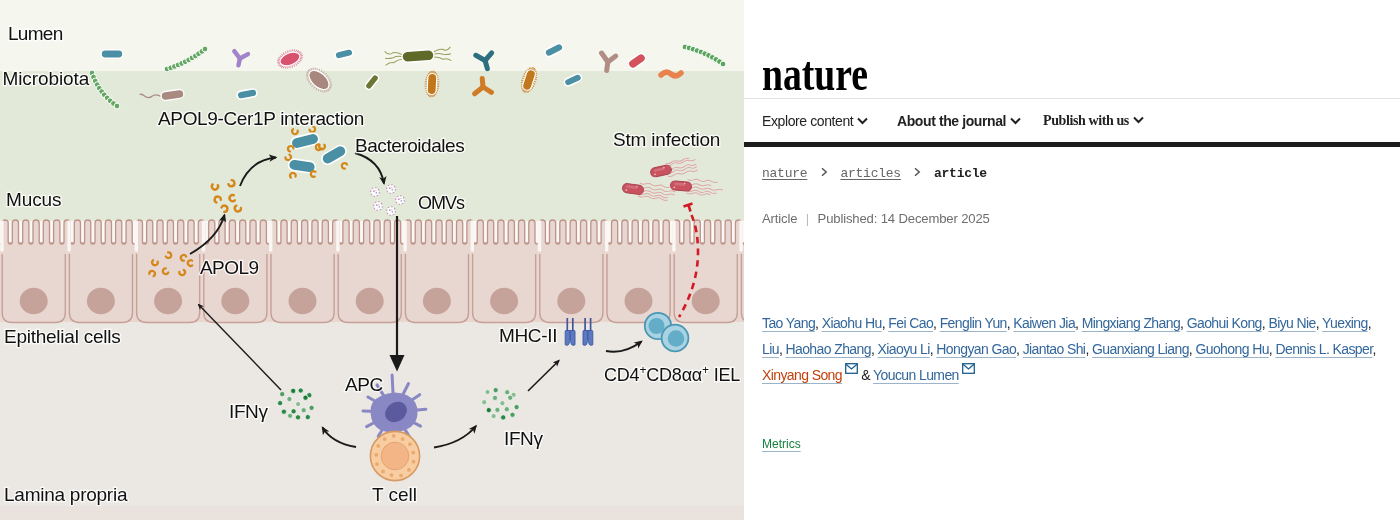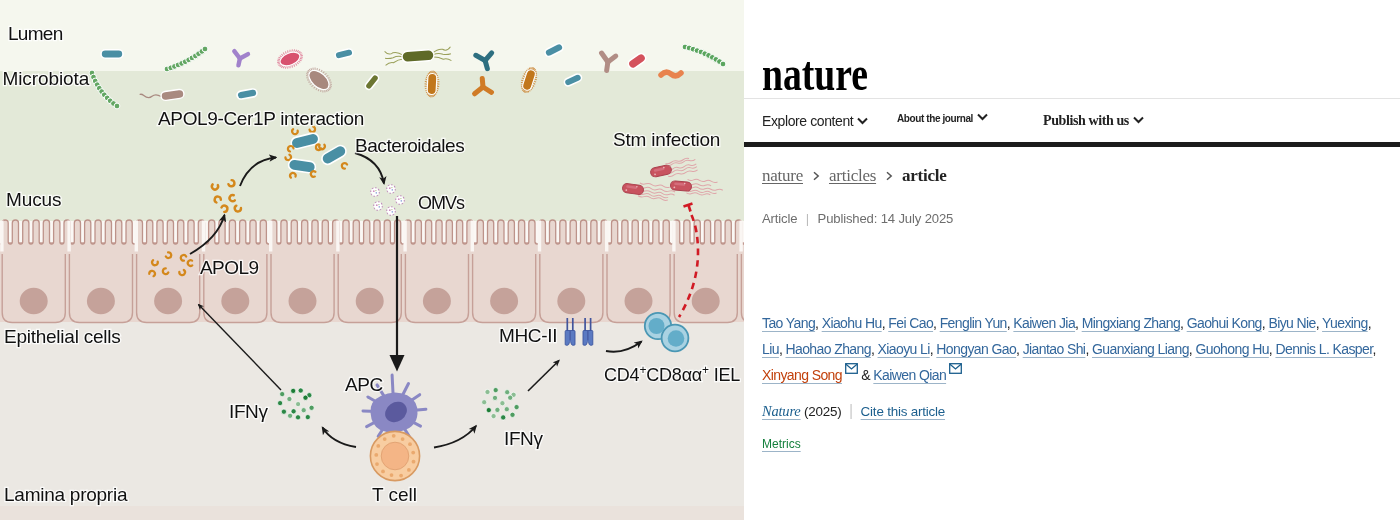"About the journal" div { font-size: 10px -> 14px }
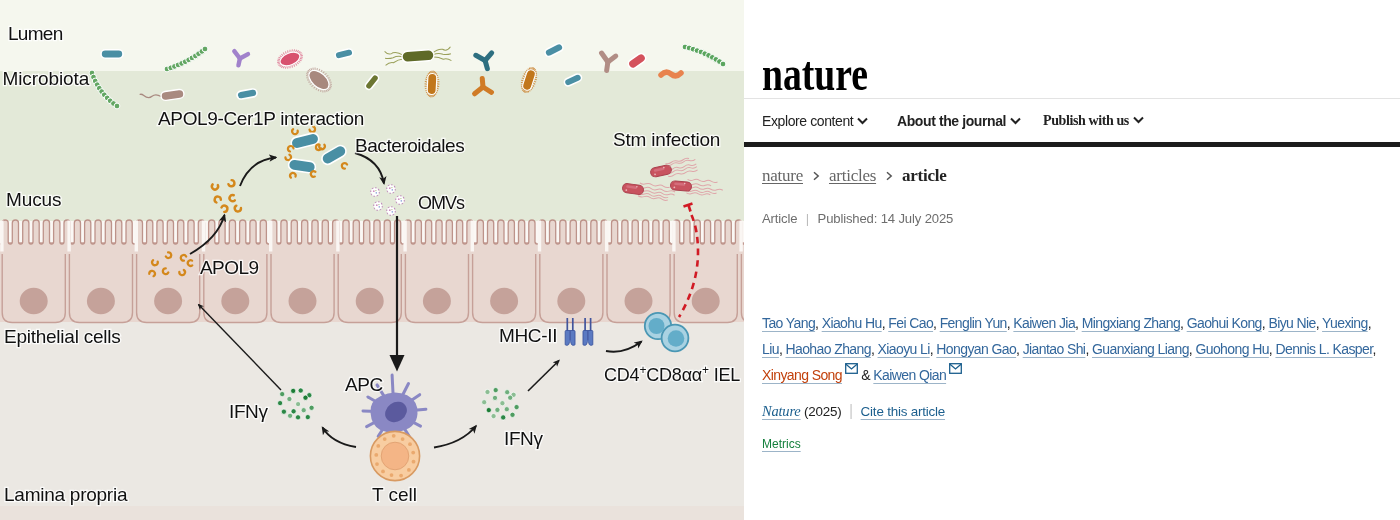"nature articles article" div { font-family: Liberation Serif, serif -> Liberation Mono, monospace; font-size: 17px -> 13px }
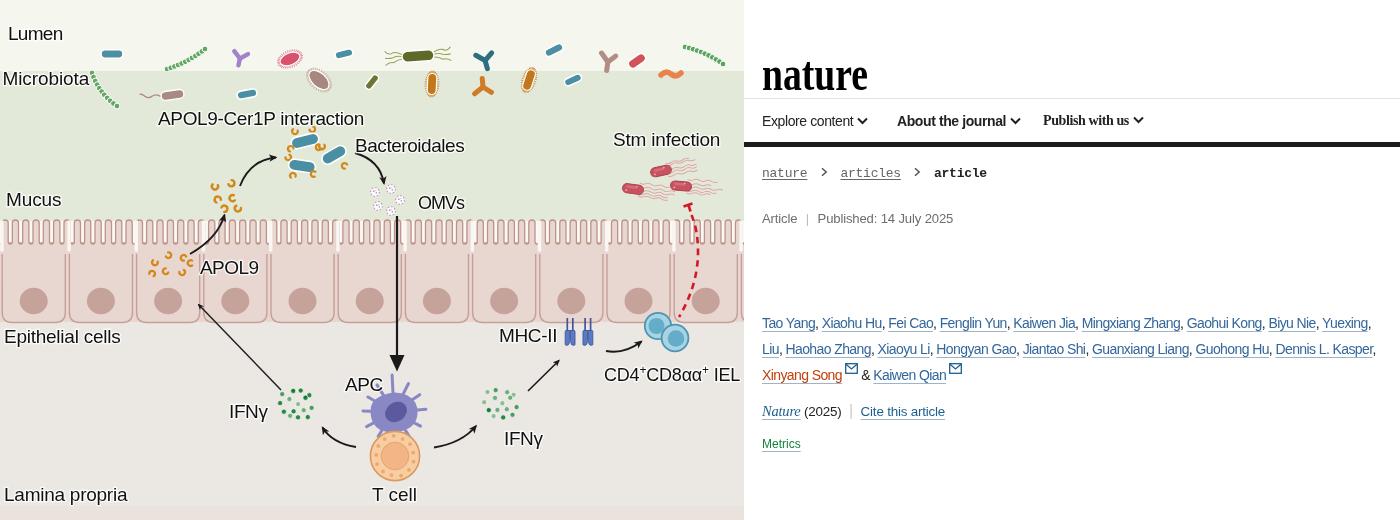"14 July 2025" span { text: July -> December }
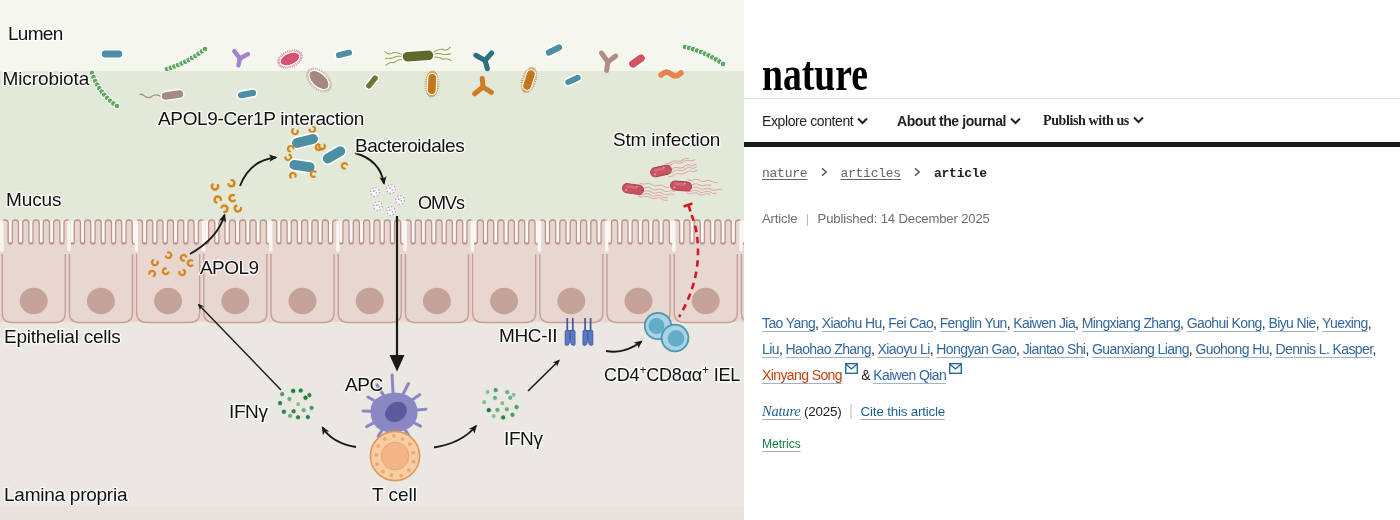"Kaiwen Qian" span { text: Kaiwen Qian -> Youcun Lumen }
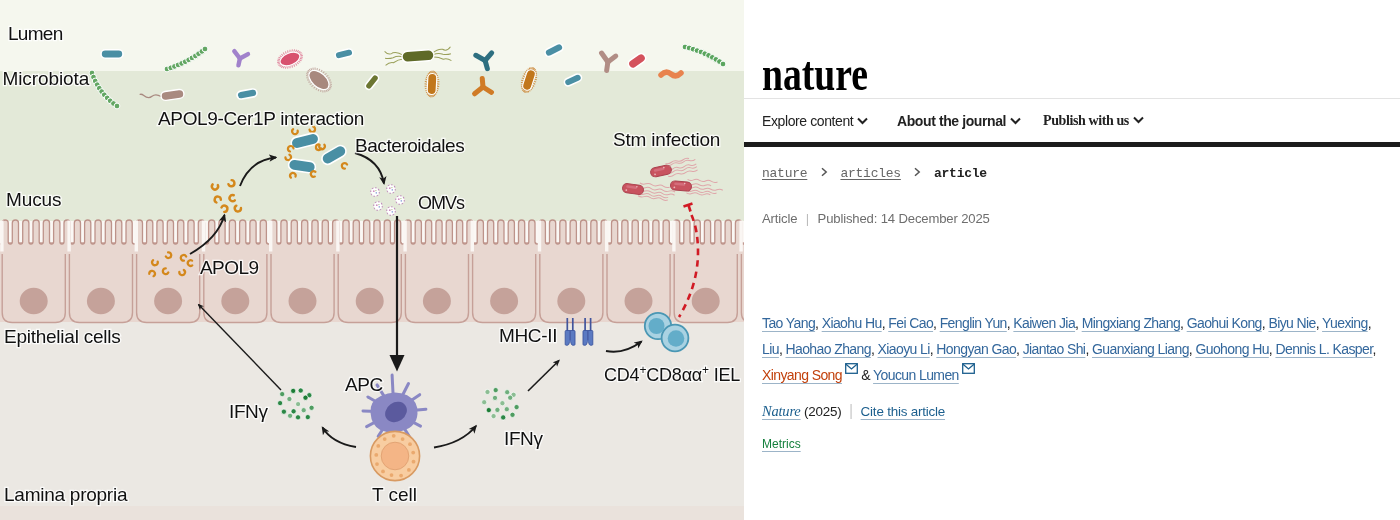"Nature (2025) | Cite this" div { html: <div> <span>Nature</span> (2025) <span>|</span> <span>Cite this article</span> </div> -> none }
